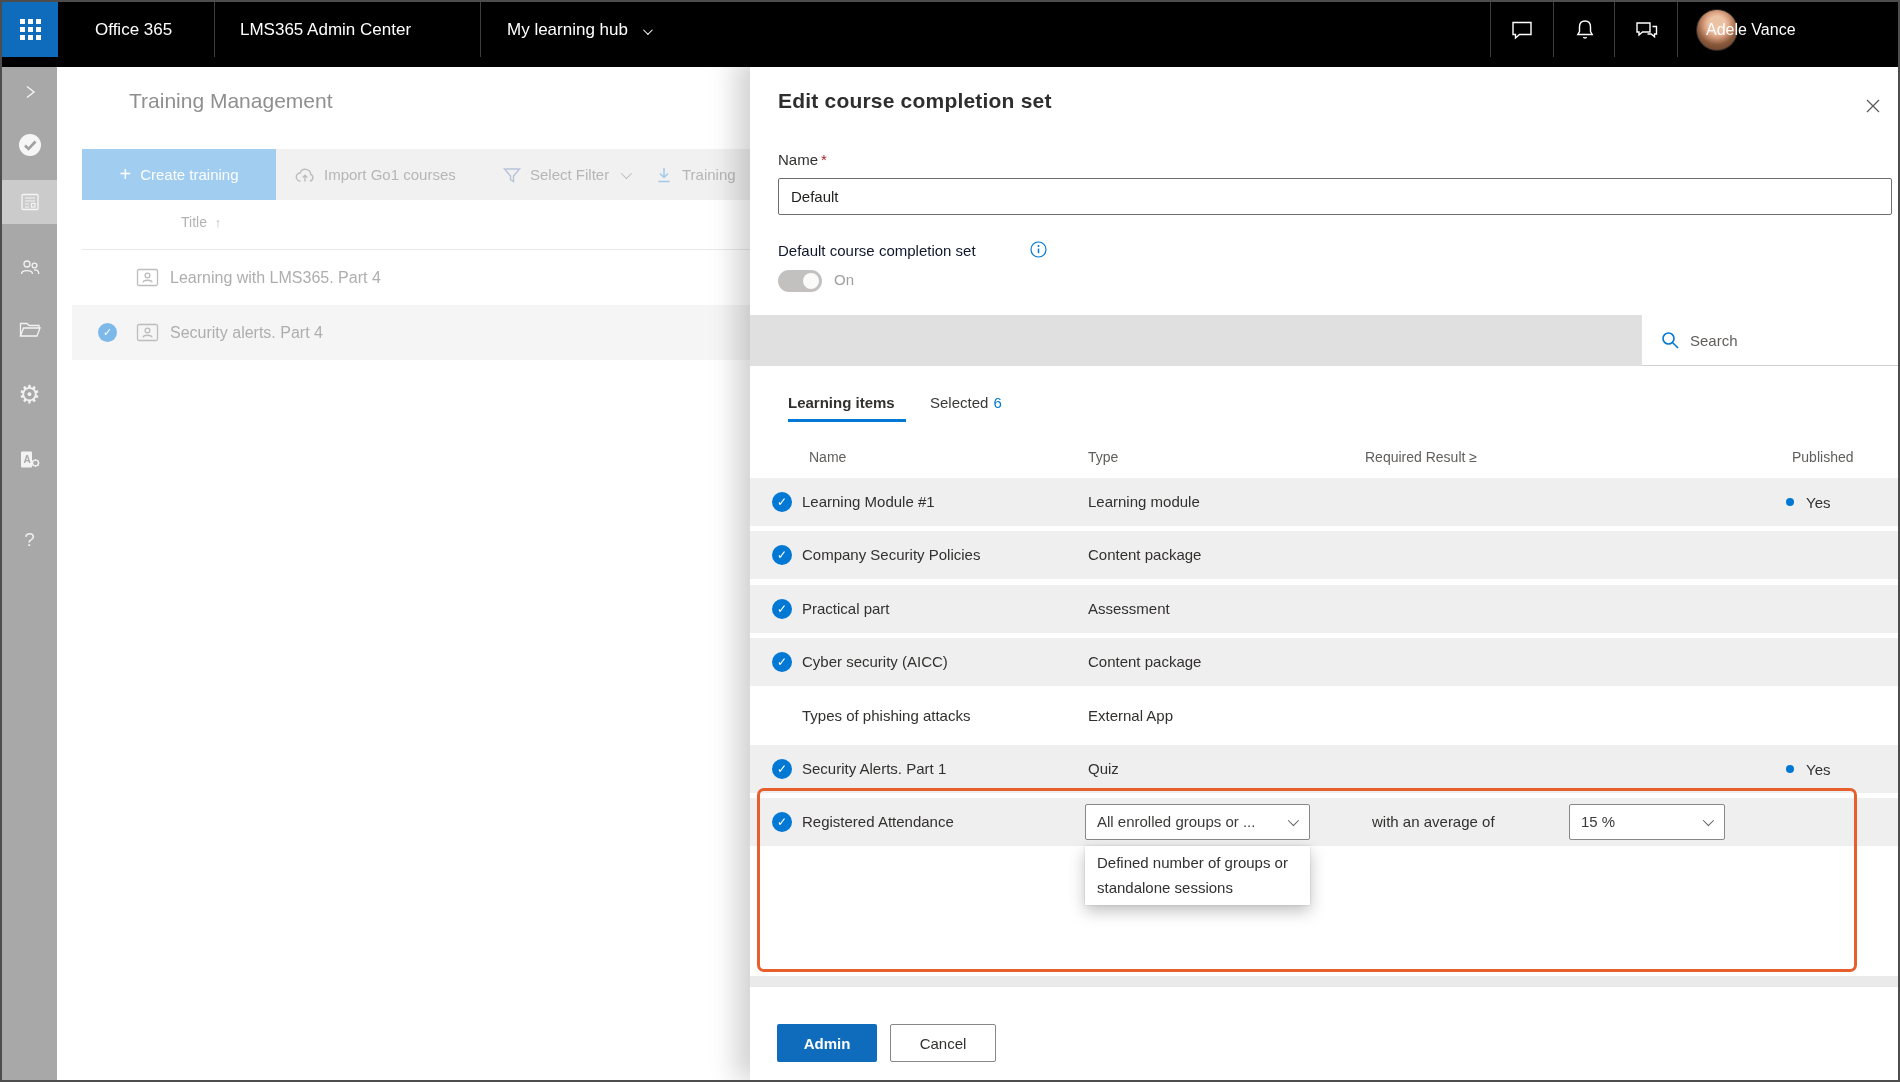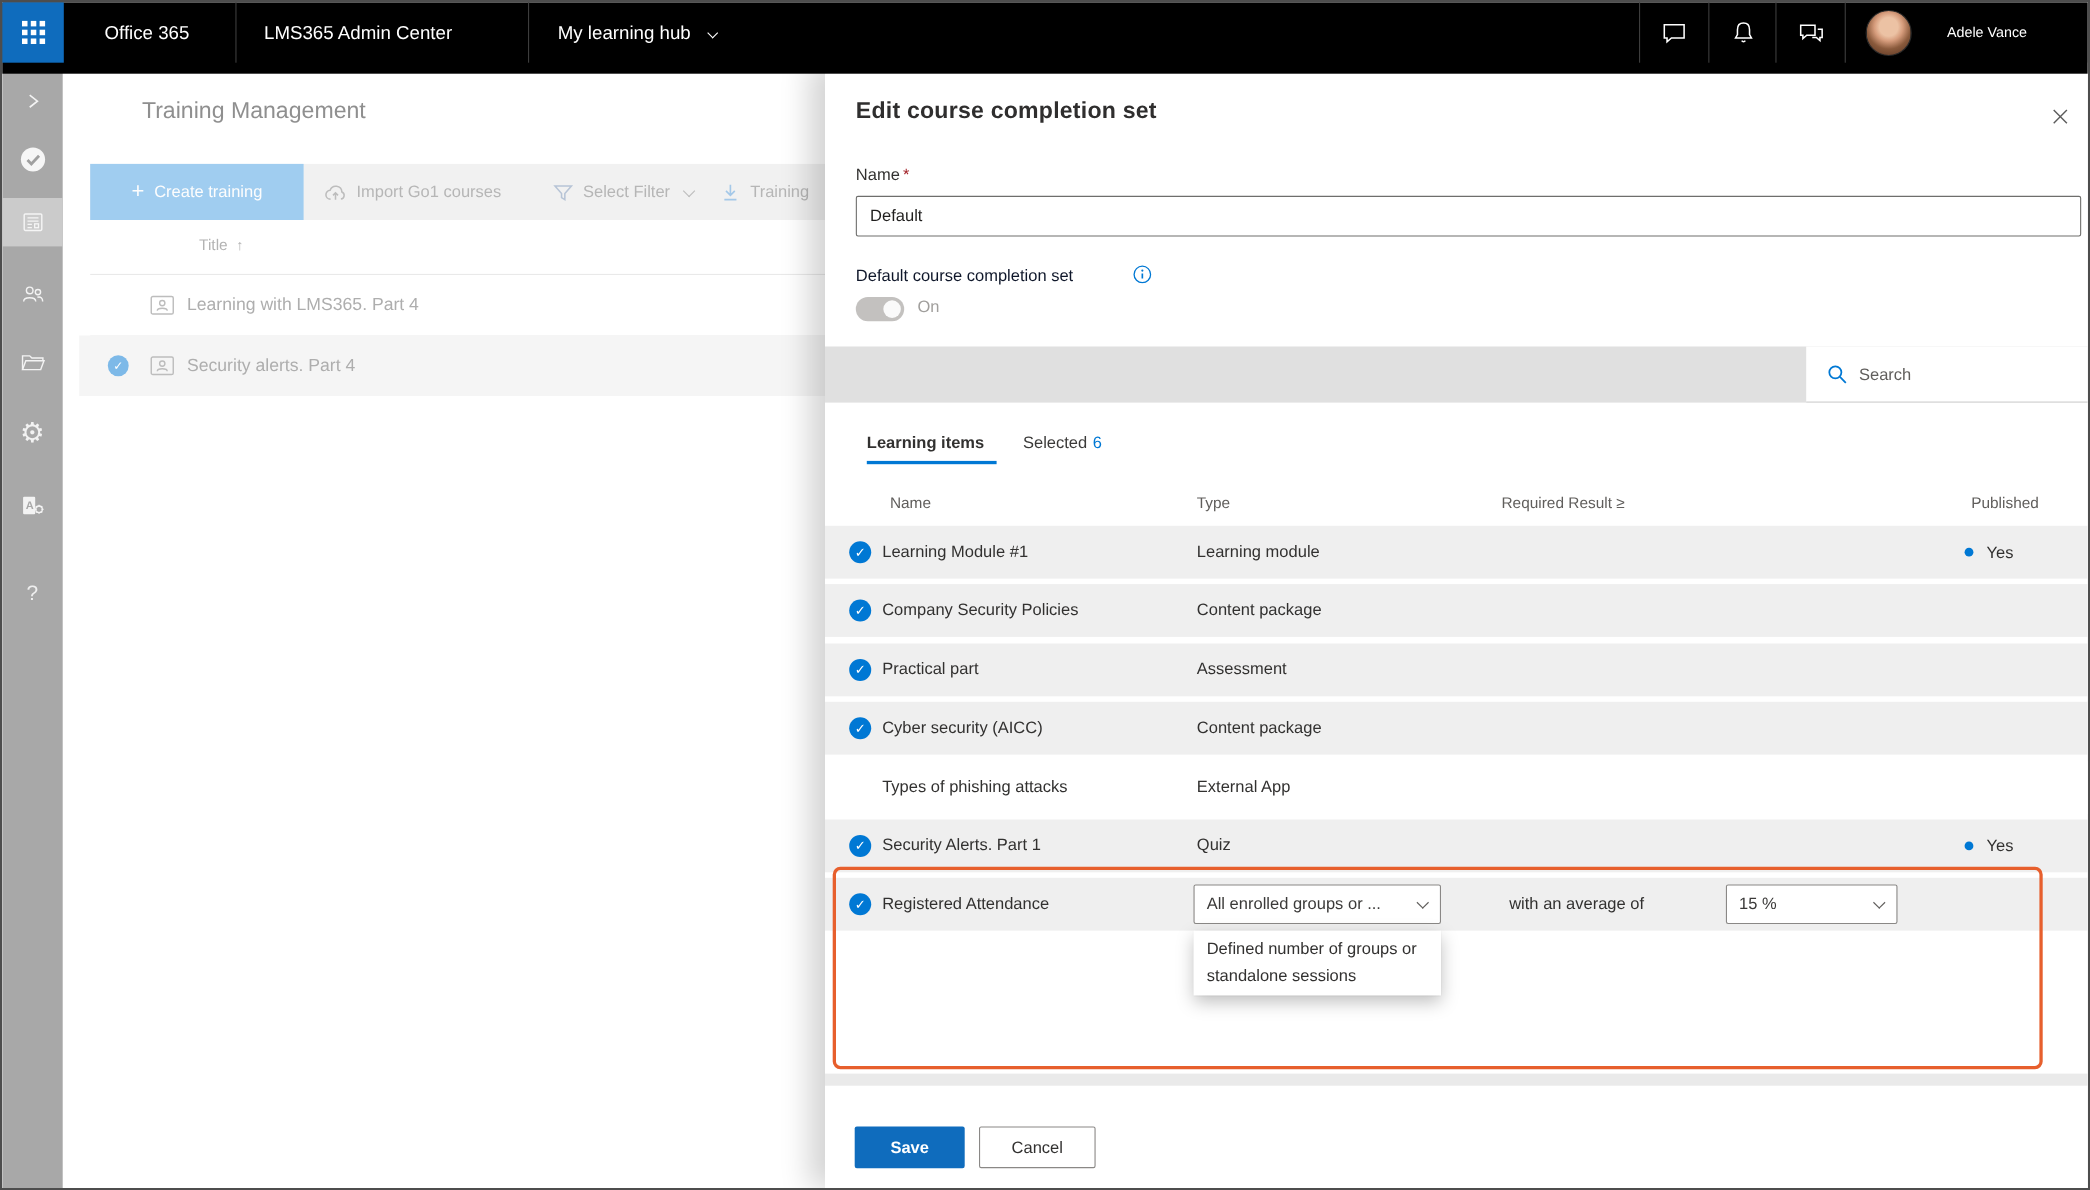"Adele Vance" div.tb-text { font-size: 13px -> 16px; left: 1768px -> 1704px }
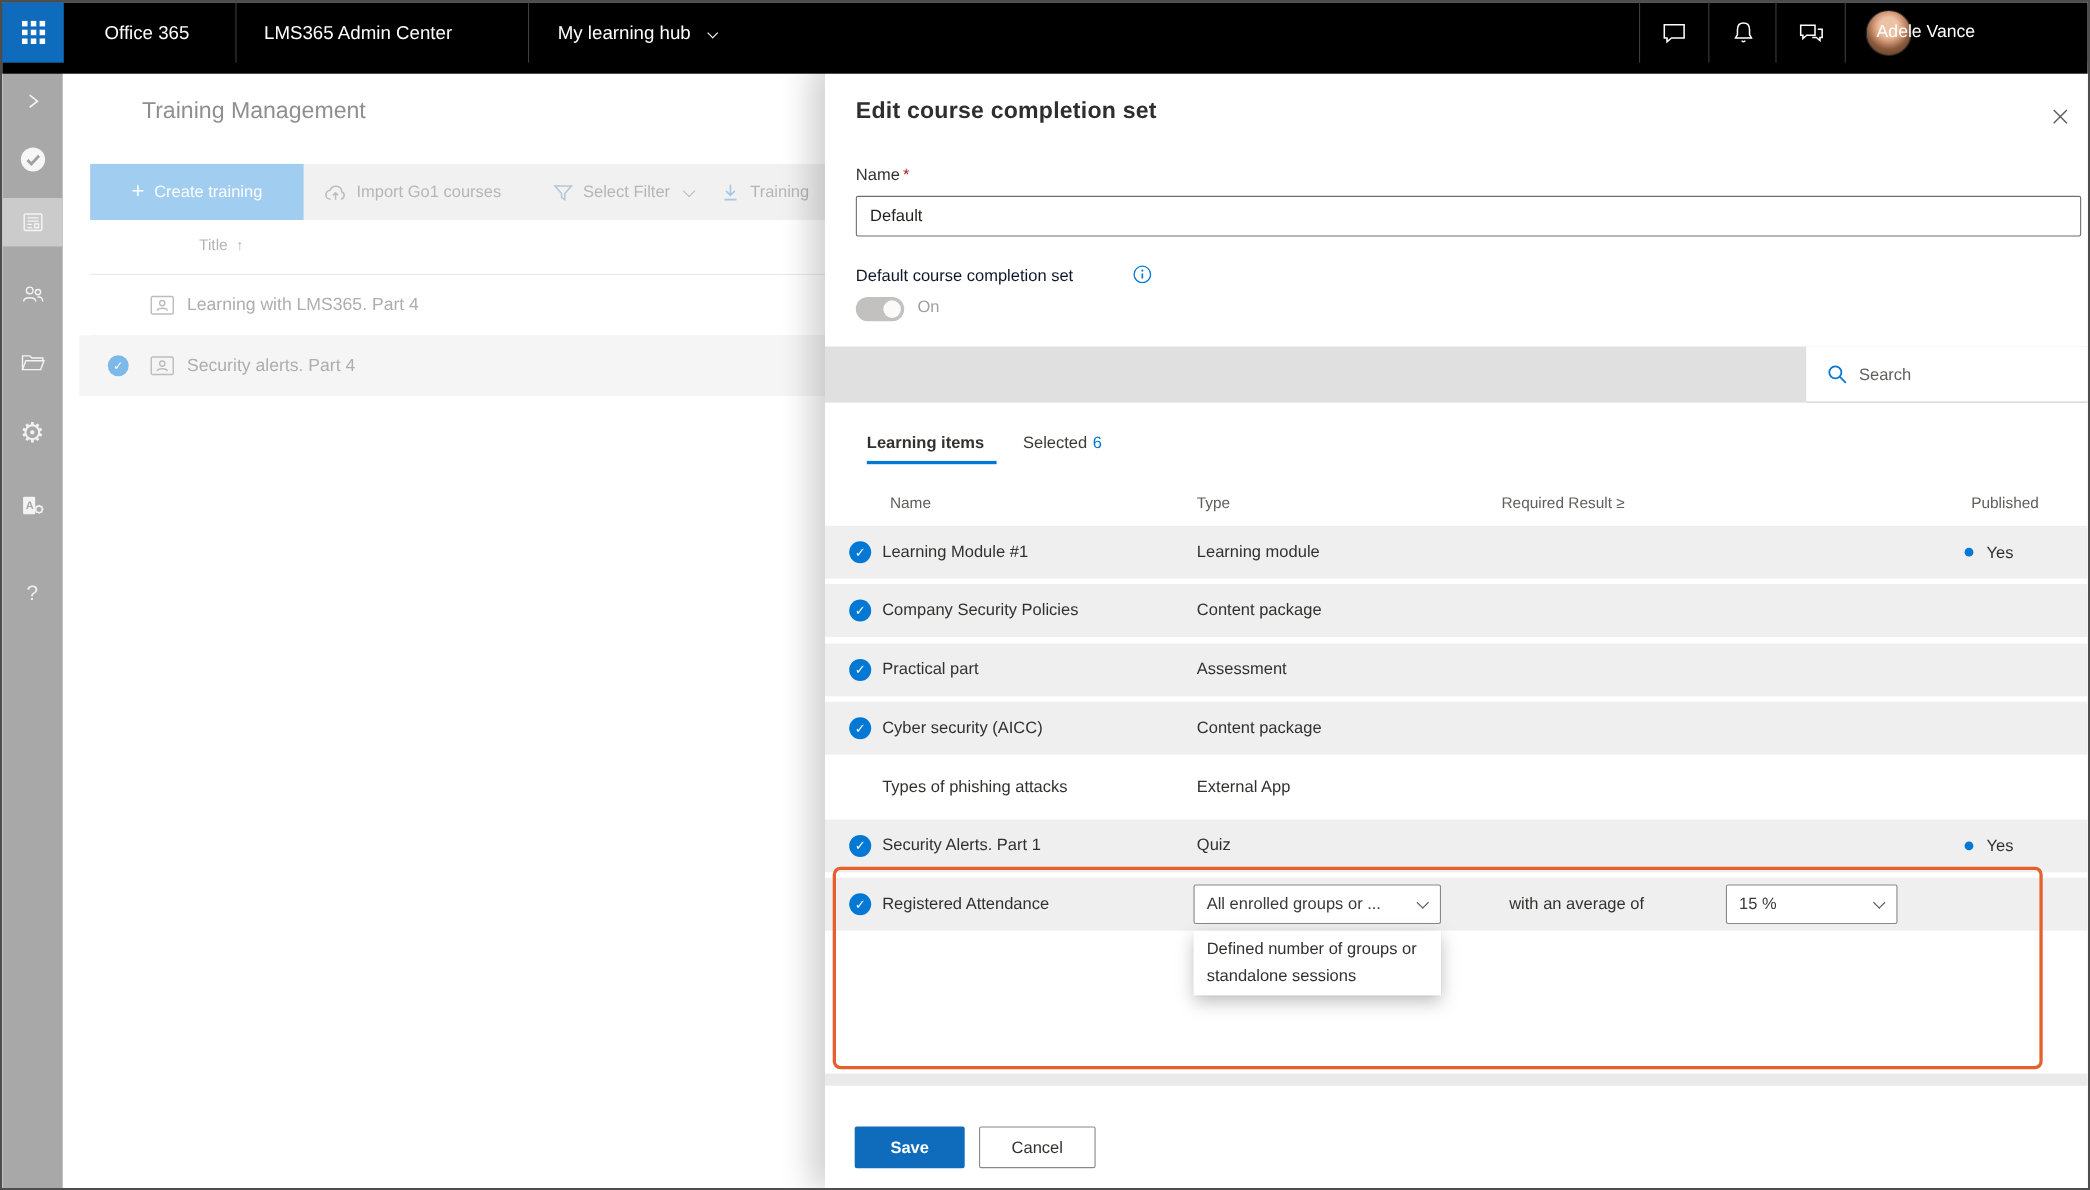"Save" button.btn-save { text: Save -> Admin }
